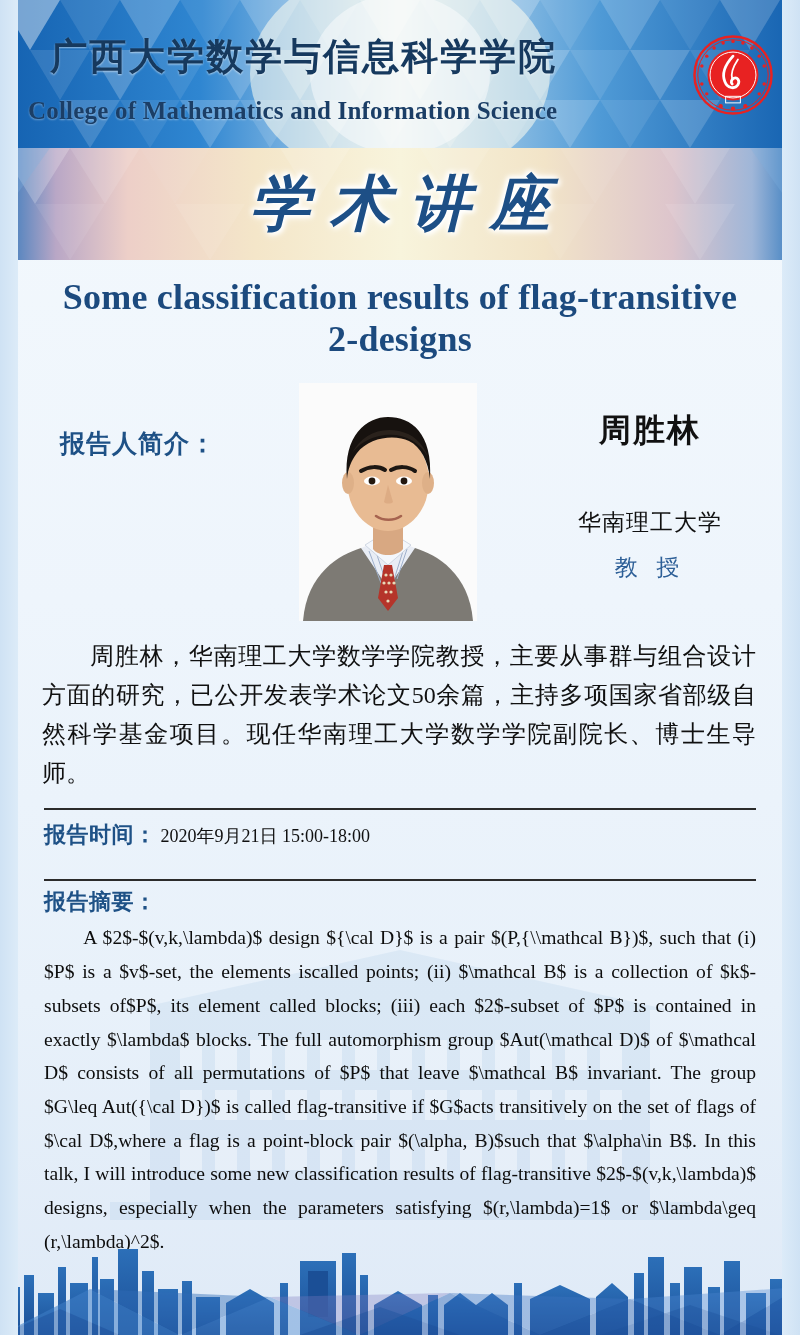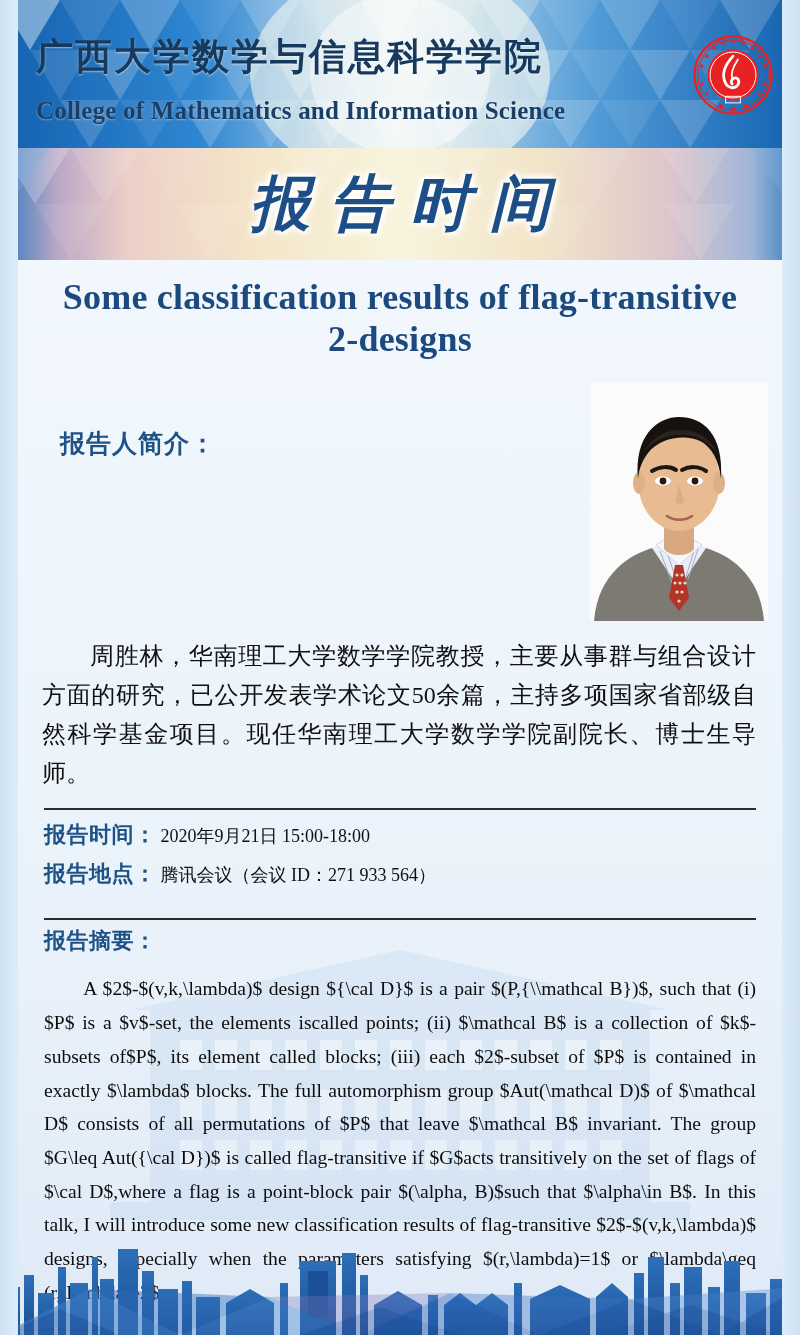"广西大学数学与信息科学学院" .hdr-text { left: 36px -> 28px; text-align: none -> right }
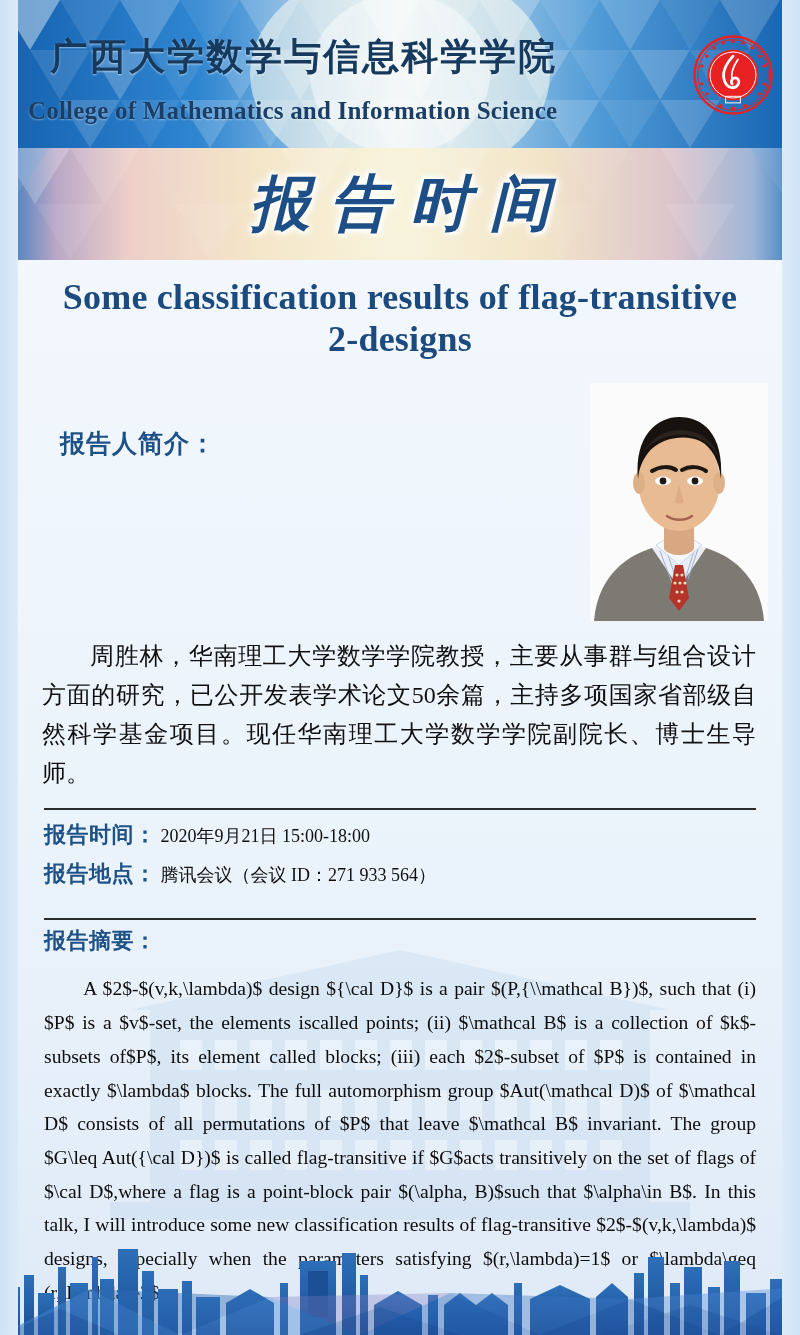"报告时间" div.banner-title { text: 报告时间 -> 学术讲座 }
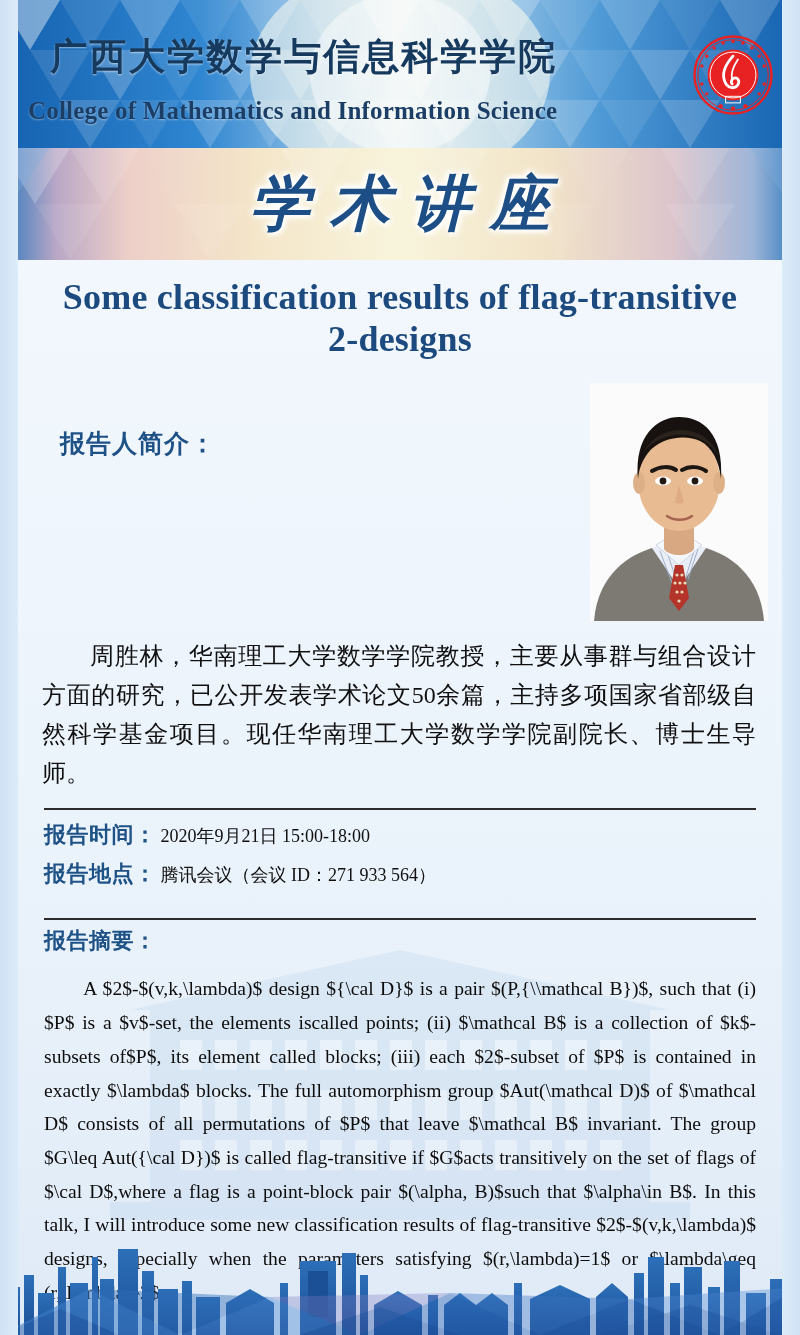"周胜林" div.speaker-meta { html: none -> <div> <div>周胜林</div> <div>华南理工大学</div> <div>教 授</div> </div> }
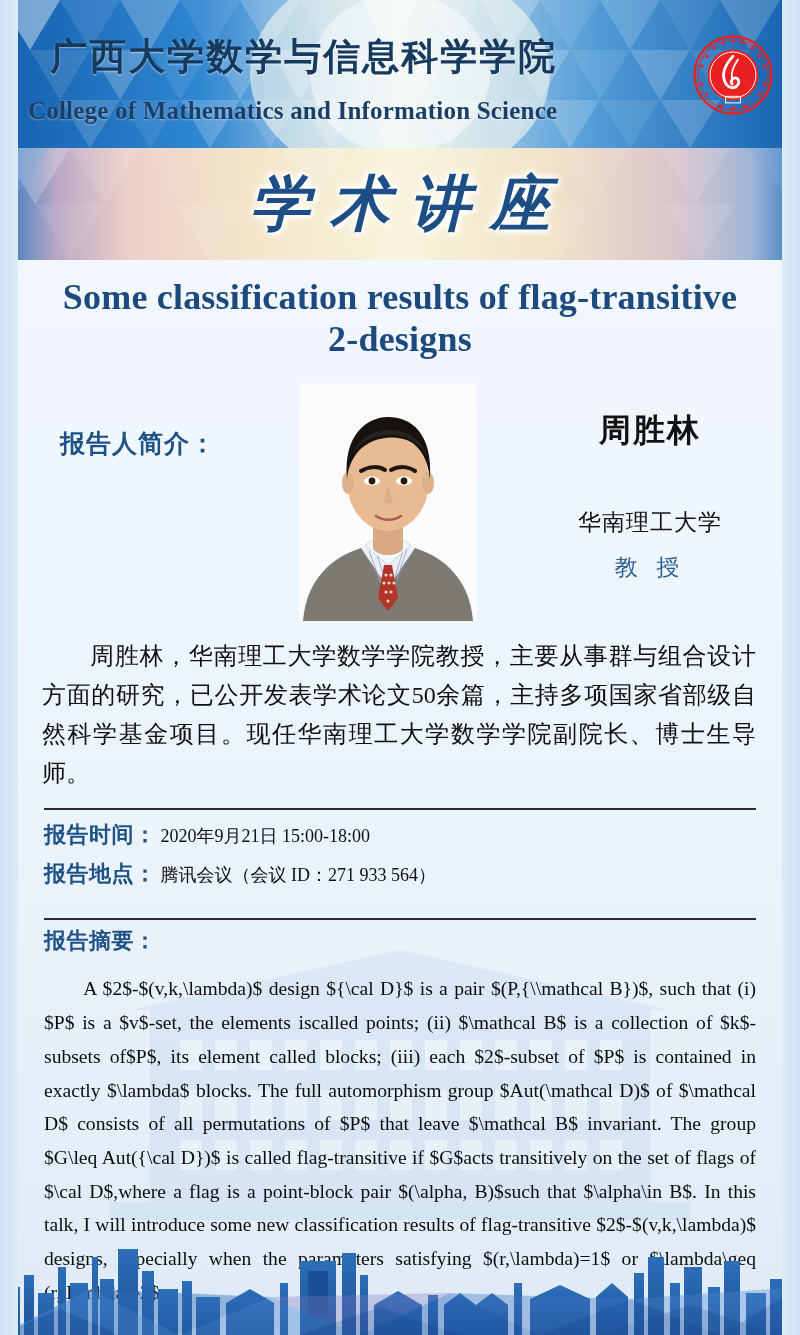"报告地点：" div.info-line { html: <div> <span>报告地点：</span> <span>腾讯会议（会议 ID：271 933 564）</span> </div> -> none }
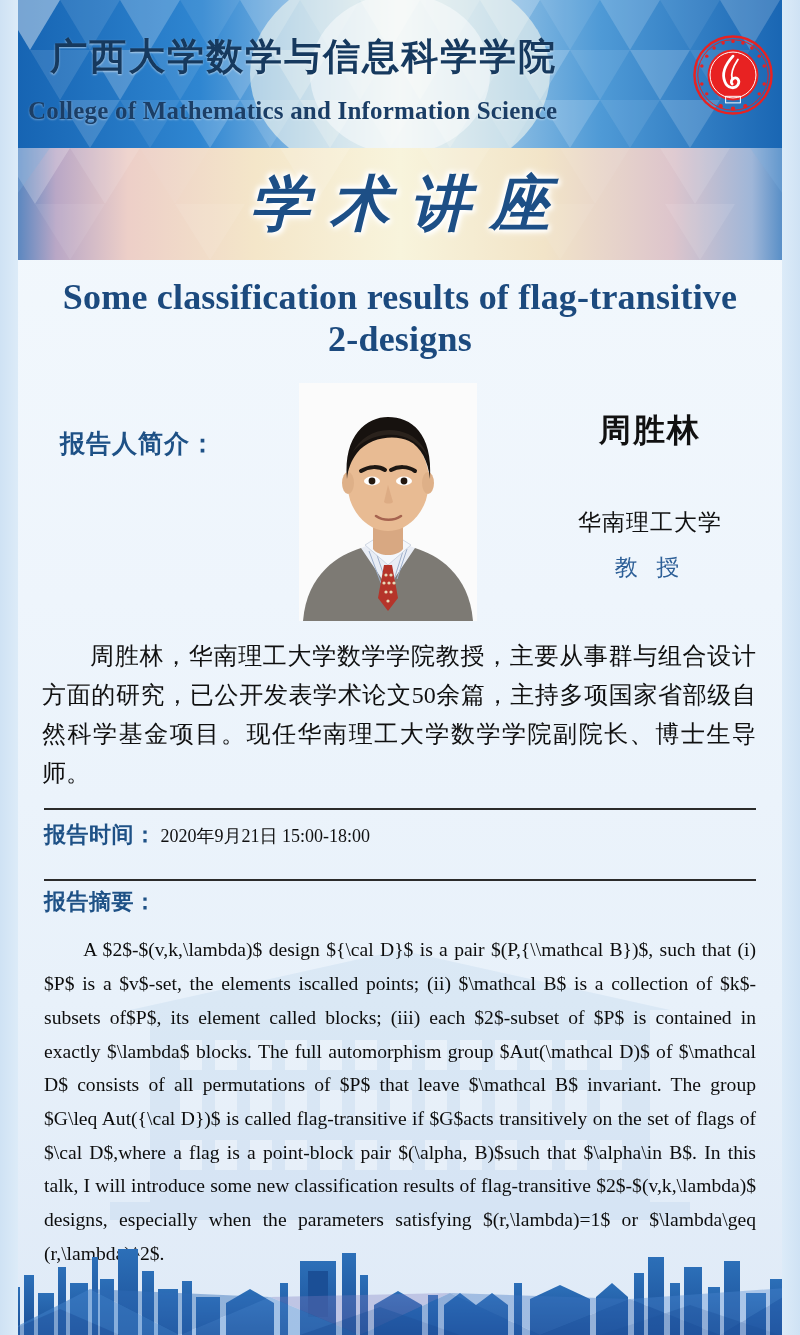"报告摘要：" .abs-head { margin-bottom: 16px -> 4px }
